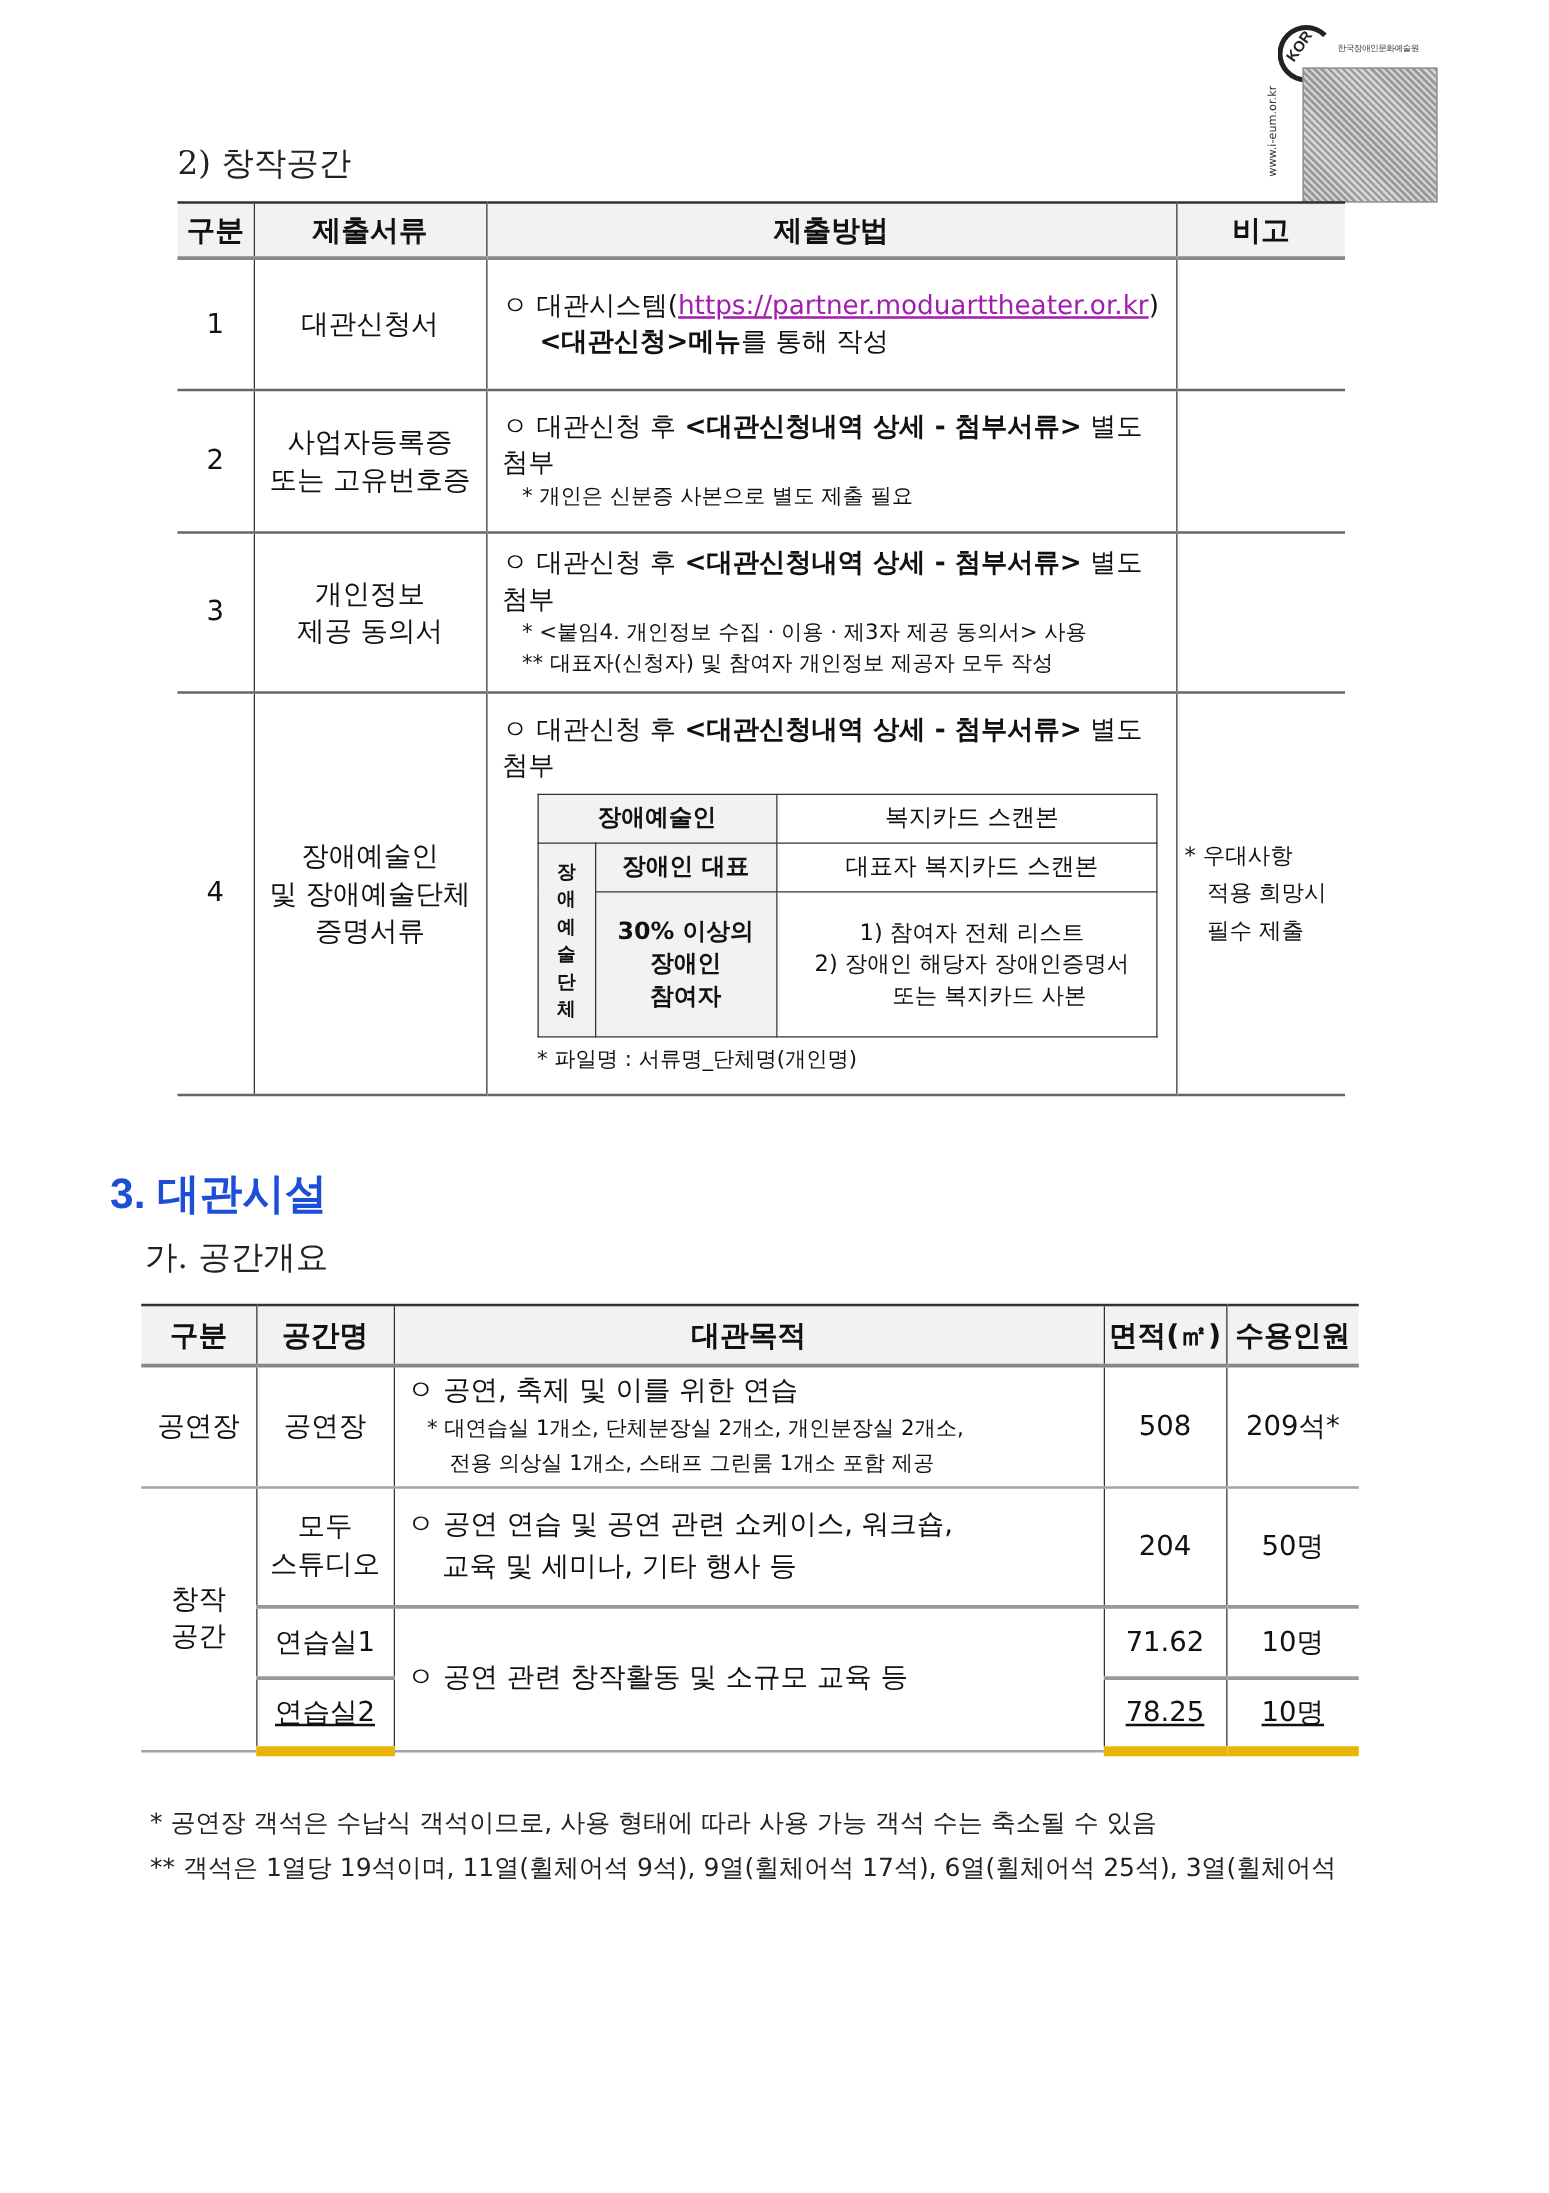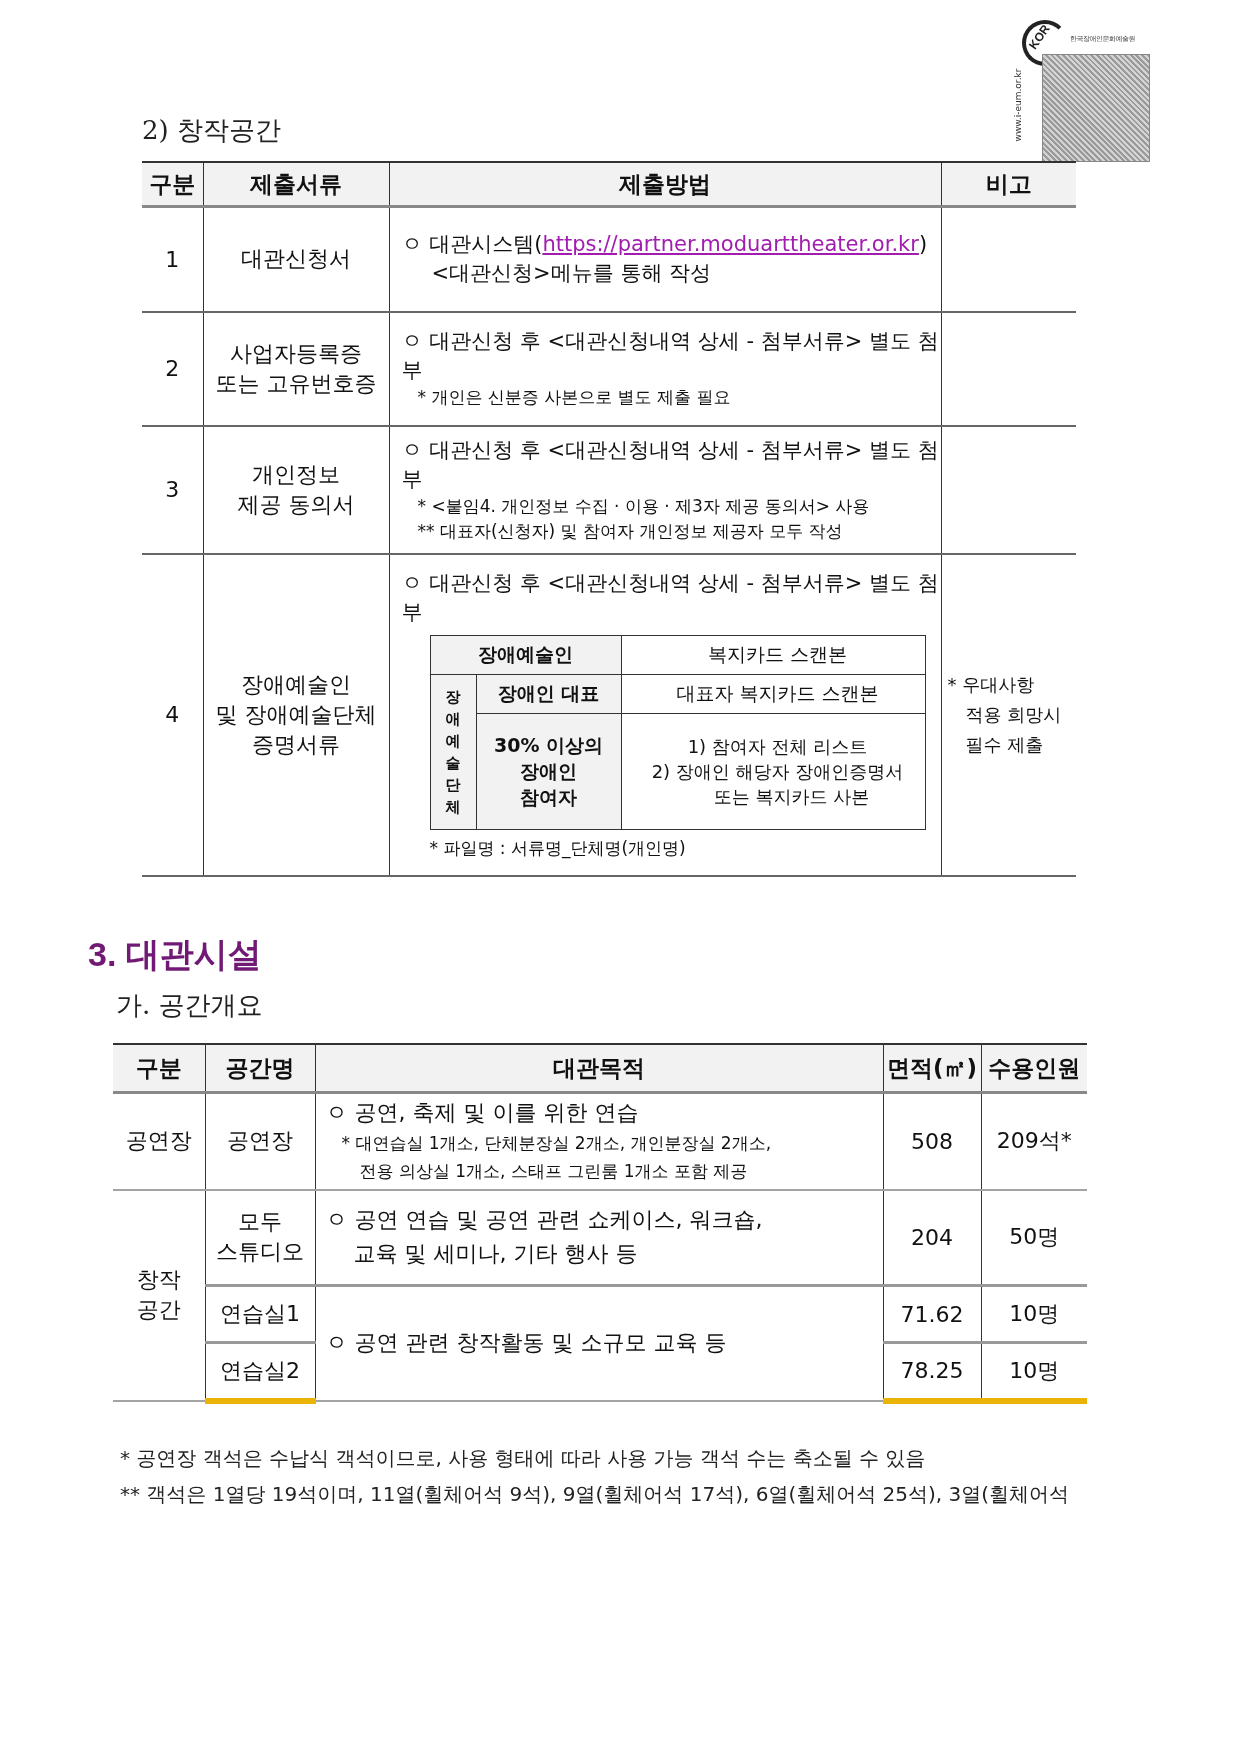"<대관신청>메뉴" .bold { font-weight: normal -> bold }
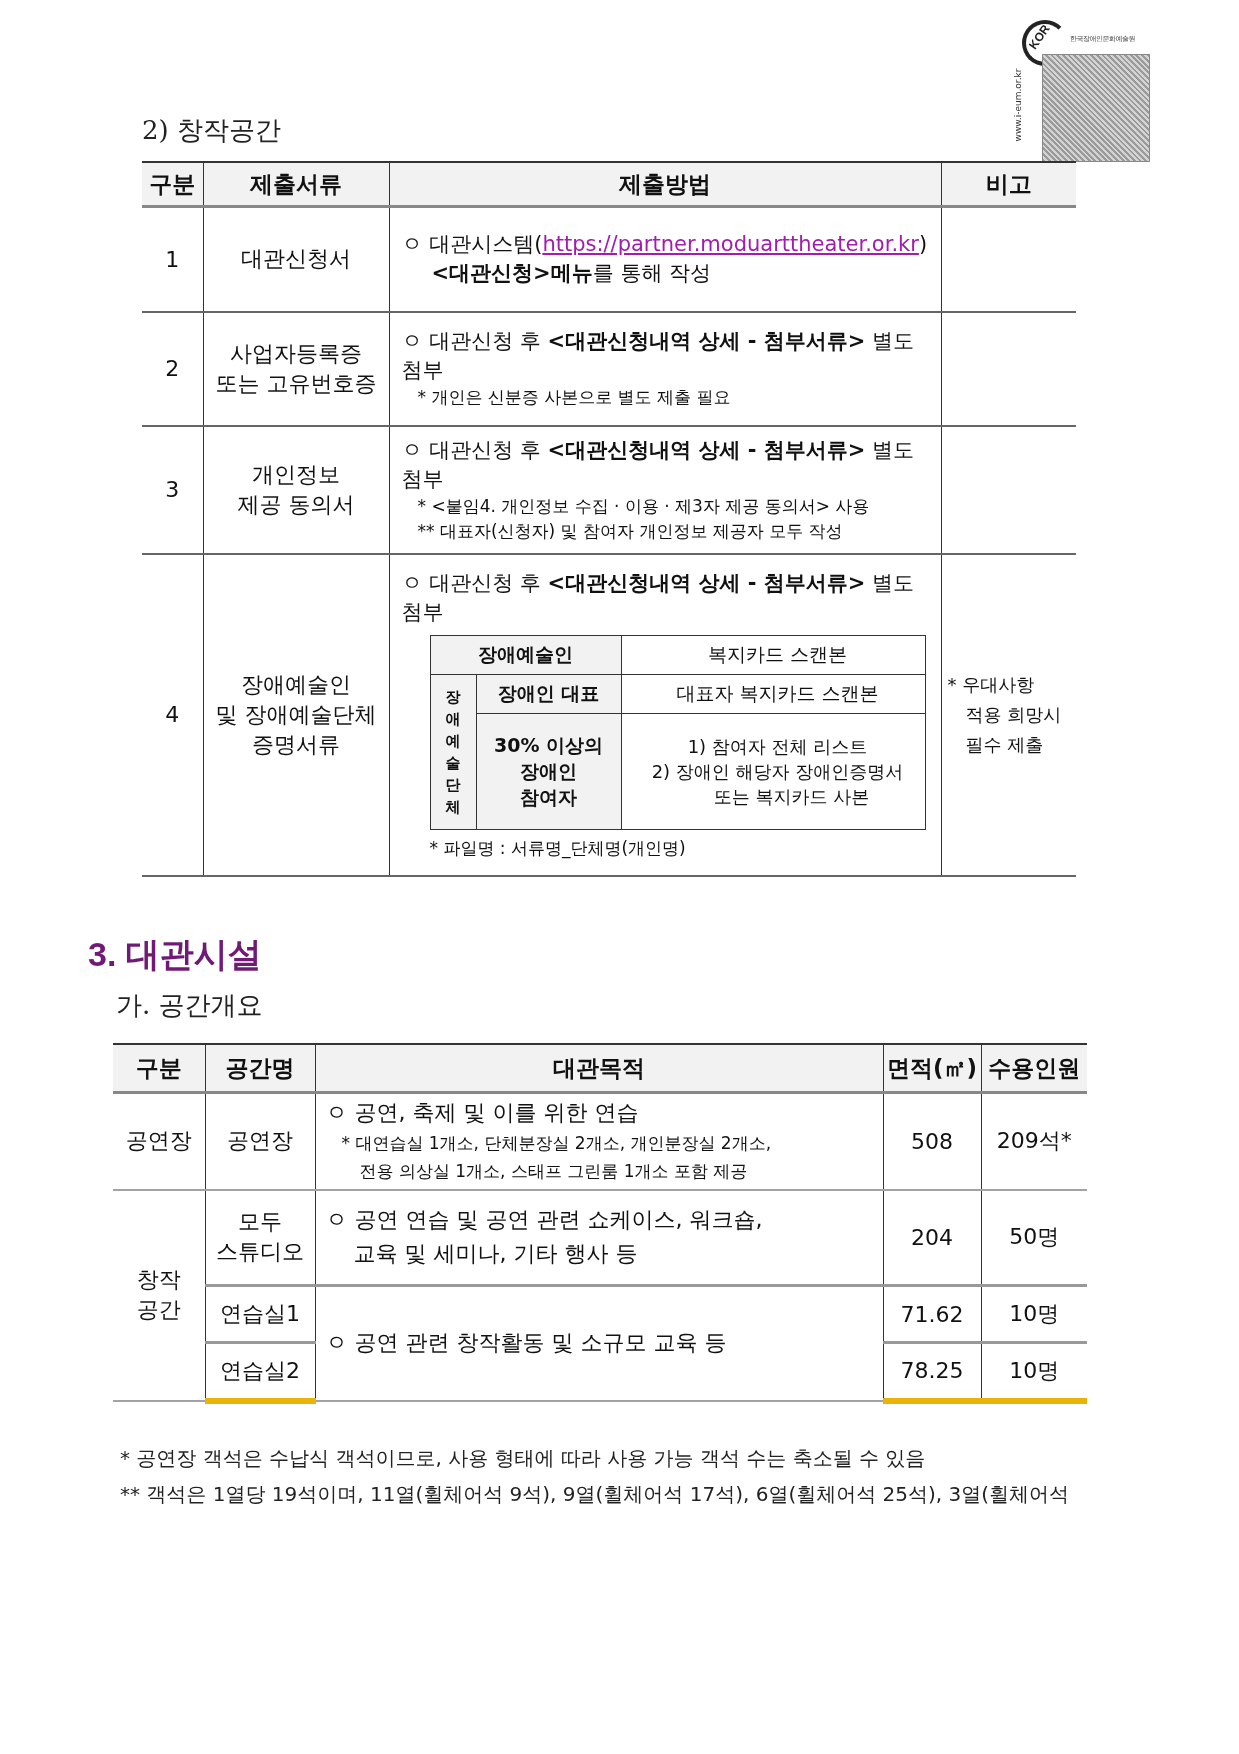"3. 대관시설" .section-title { color: #701a75 -> #1d4ed8 }
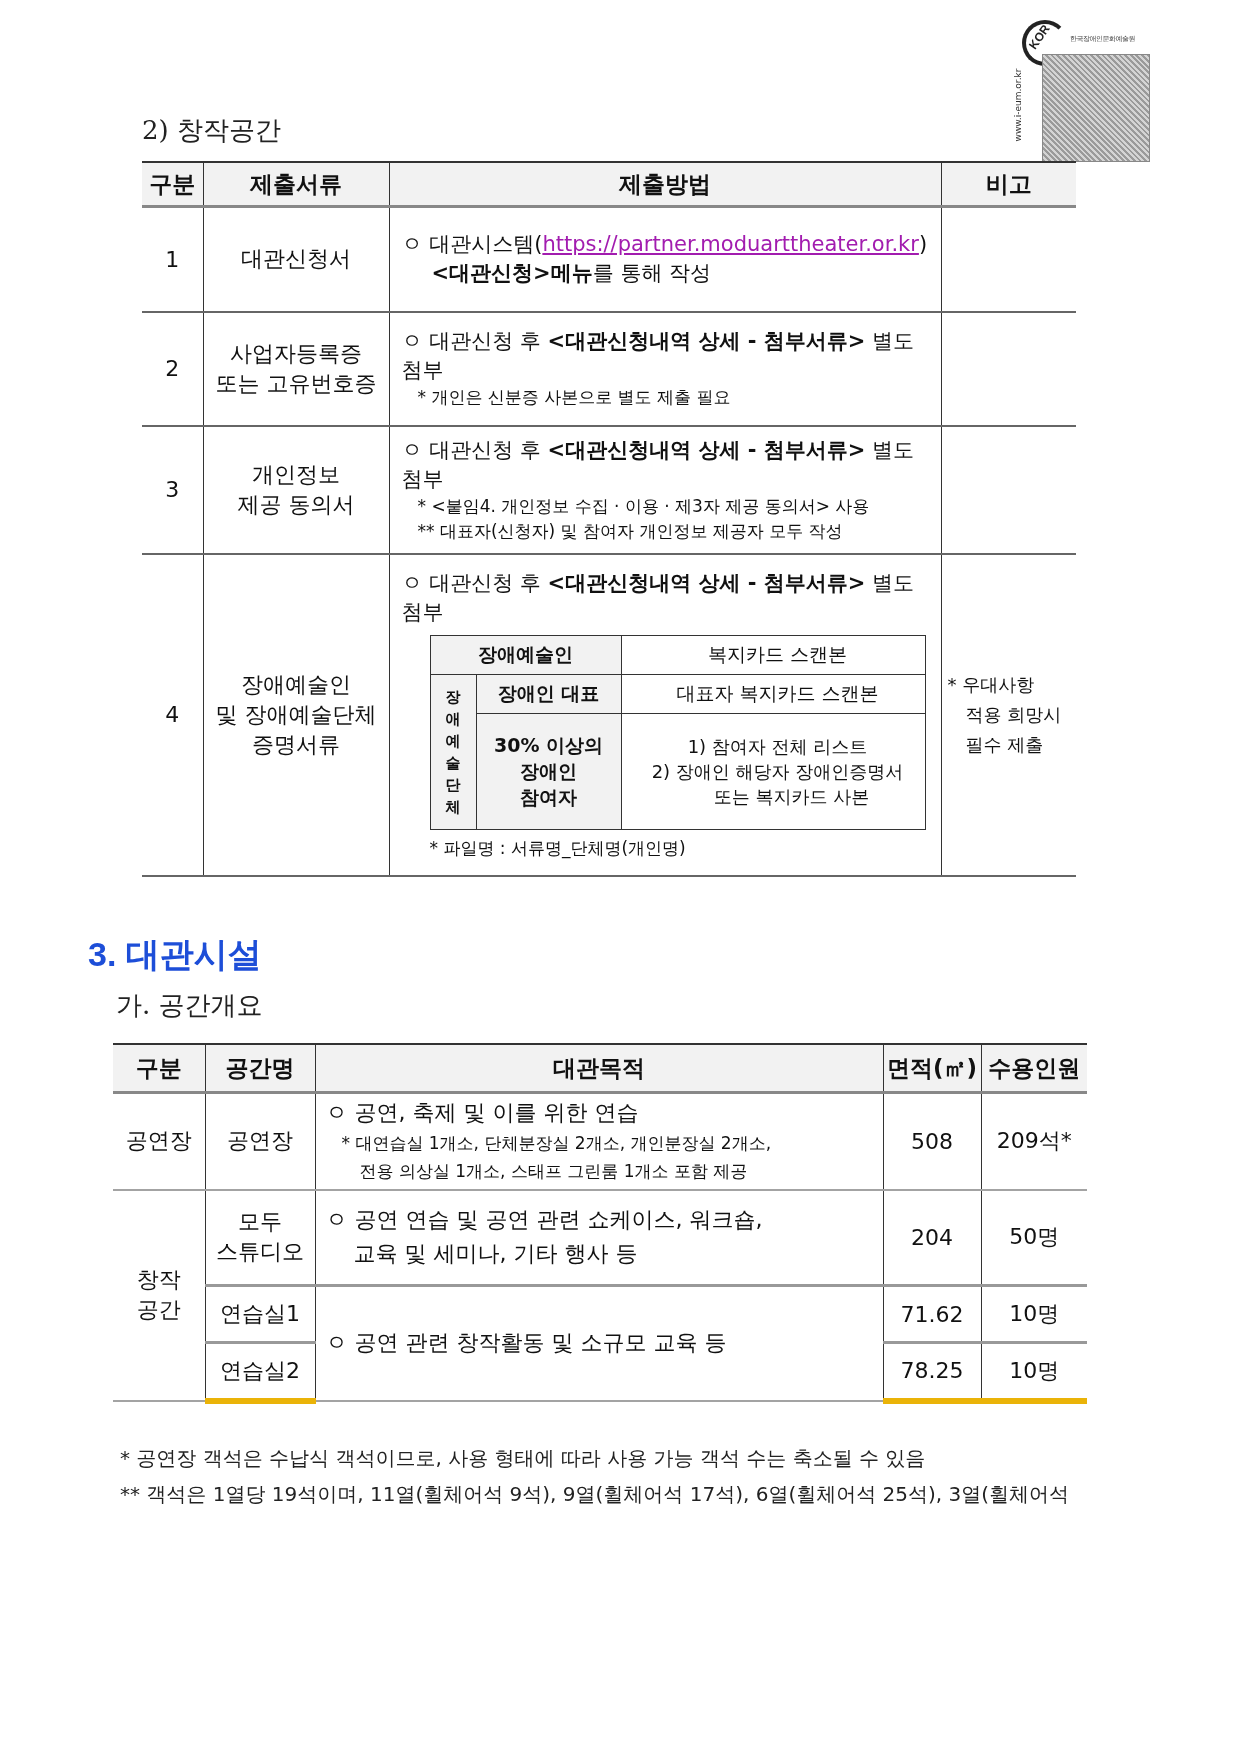"연습실2" .t2 .lastrow td { border-bottom: 6px solid #eab308 -> 8px solid #eab308; text-decoration: none -> underline }
